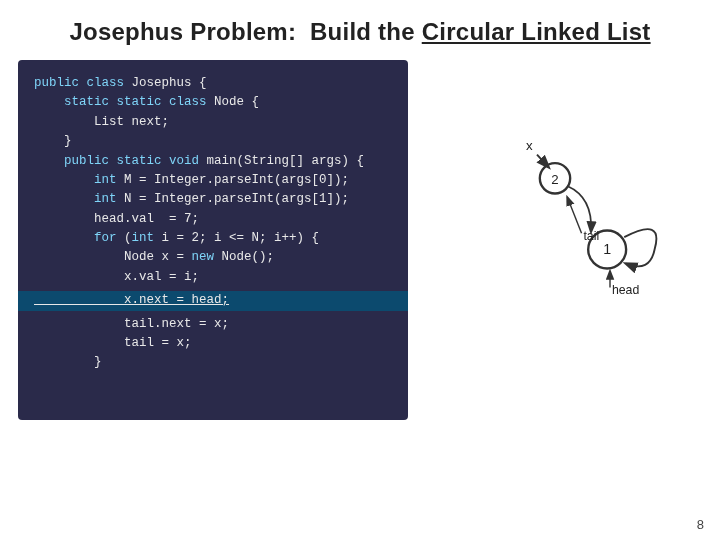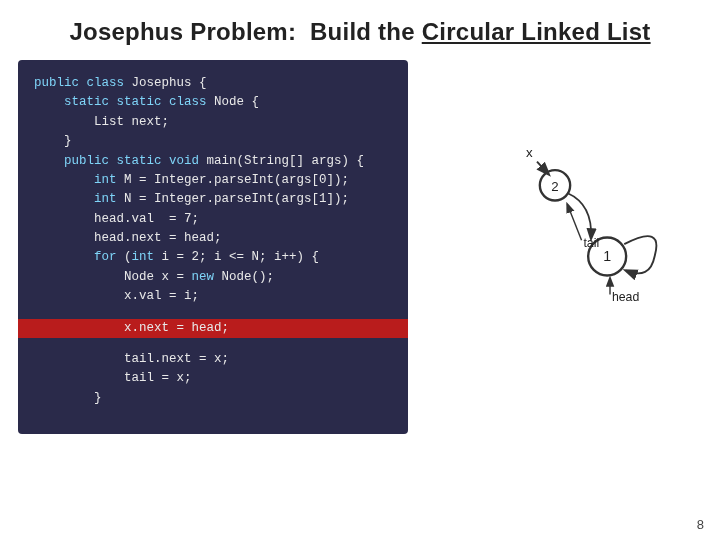"head.next = head;" span.code-line { html: <span> head.next = head;</span> -> none }
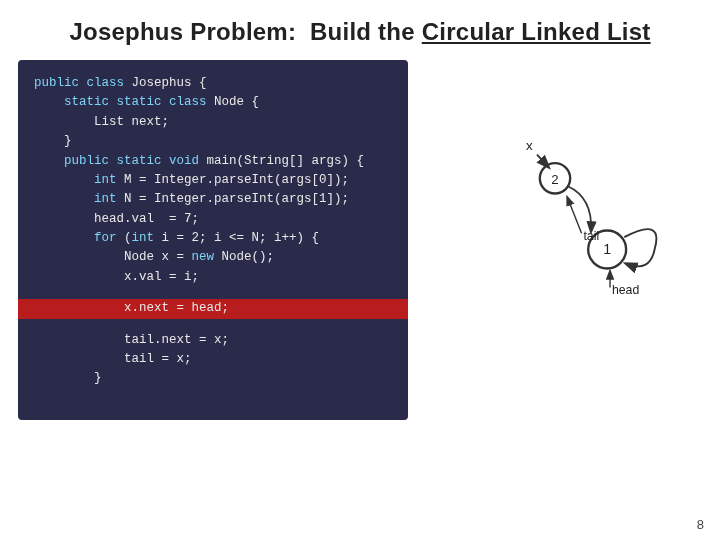"x.next = head;" .code-line.highlighted { background: #b91c1c -> #0c4a6e; margin: 12px -16px -> 4px -16px; text-decoration: none -> underline }
